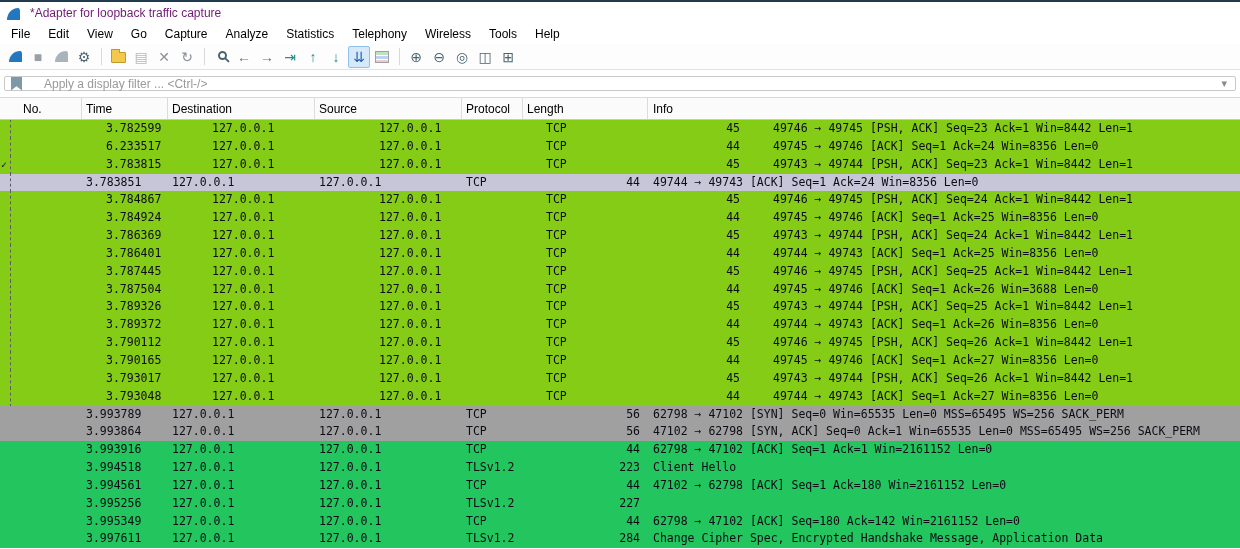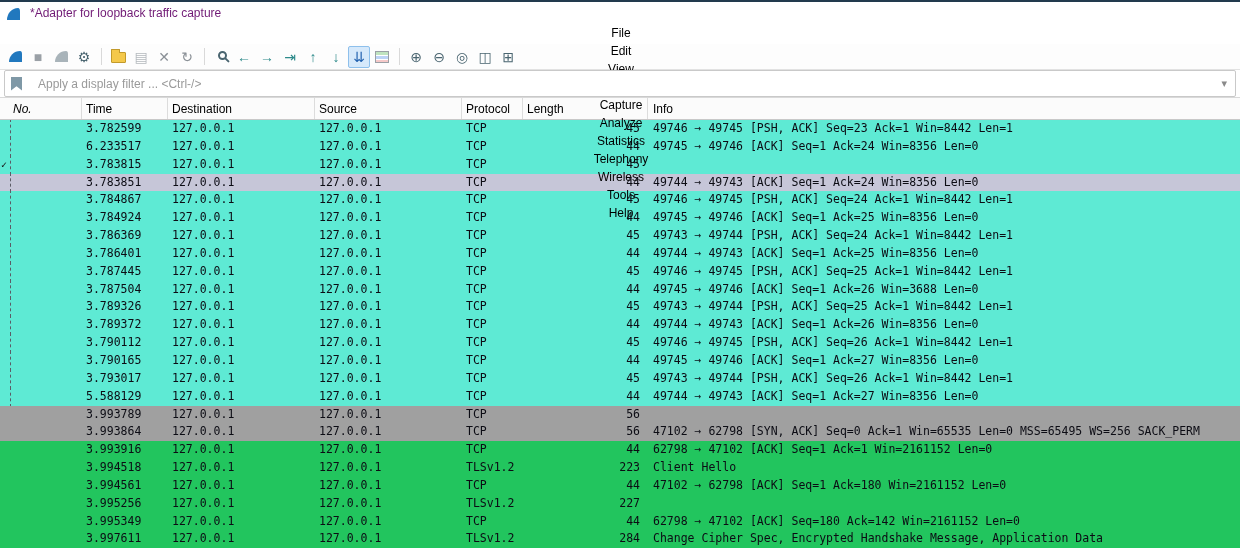"File" .menubar { flex-direction: column -> none }
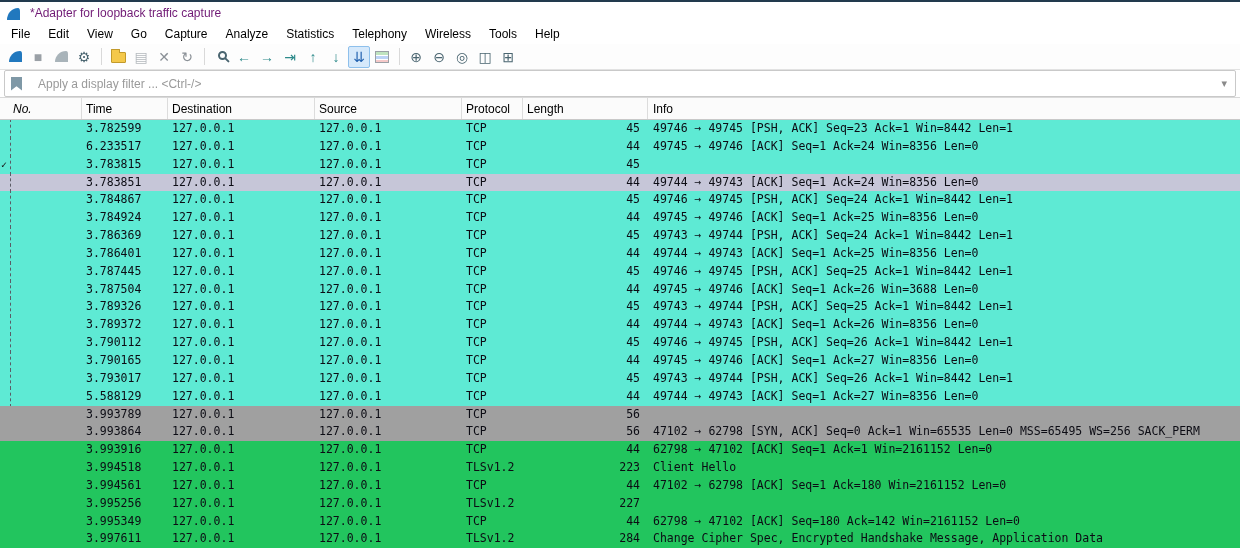"Apply a display filter ..." .filter-input { gap: 16px -> 22px; height: 27px -> 15px }
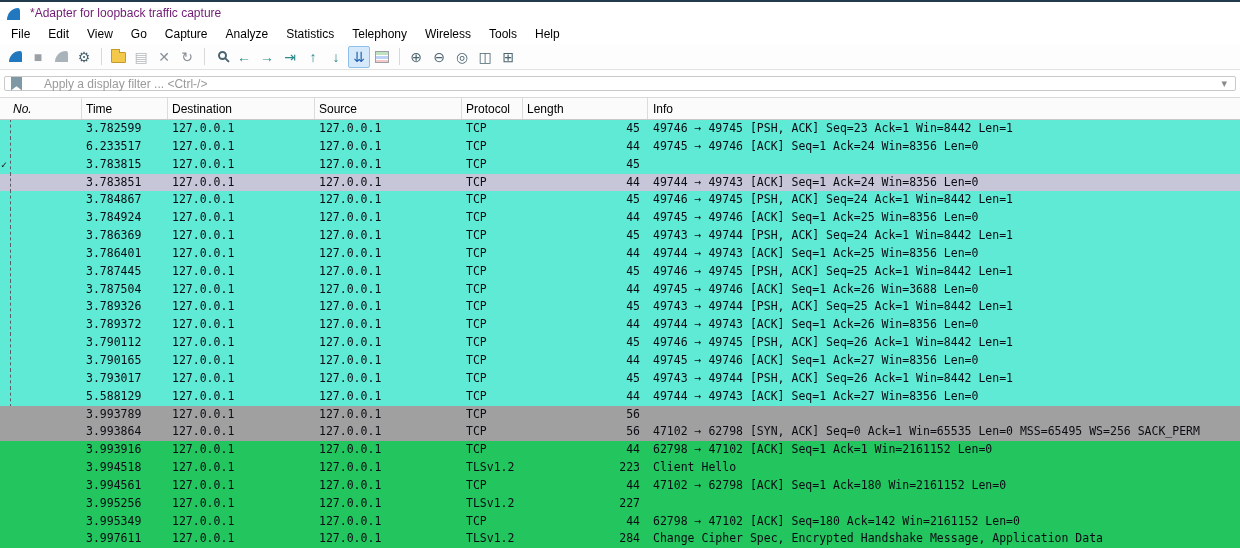"No." .thead .col-no { font-style: italic -> none; padding-left: 13px -> 23px }
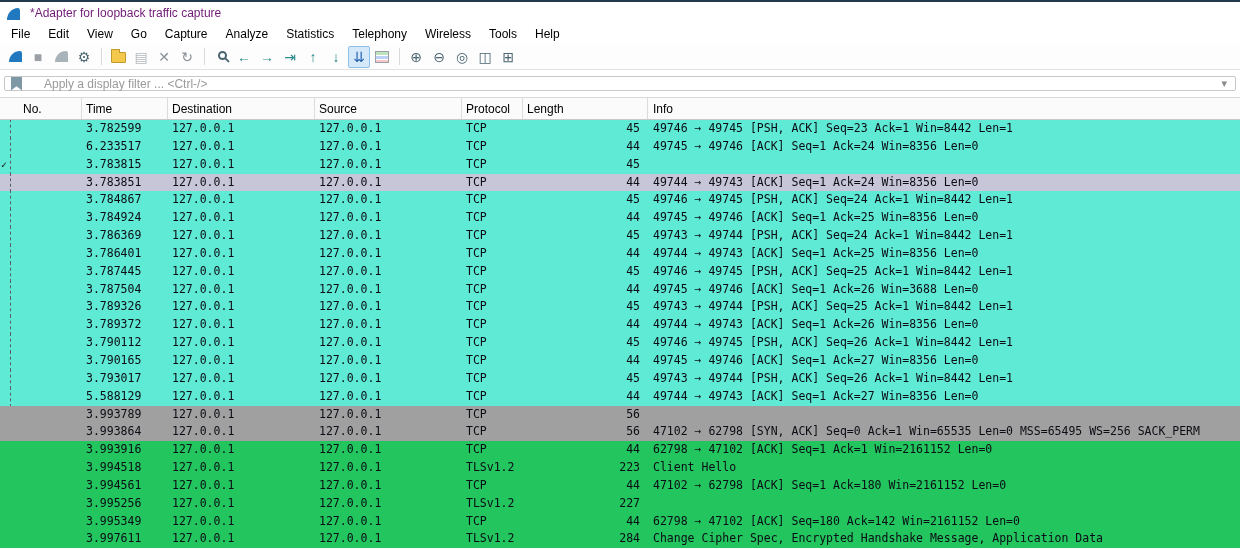"3.782599" .r-tcp { background: #5eead4 -> #84cc16; gap: none -> 20px }
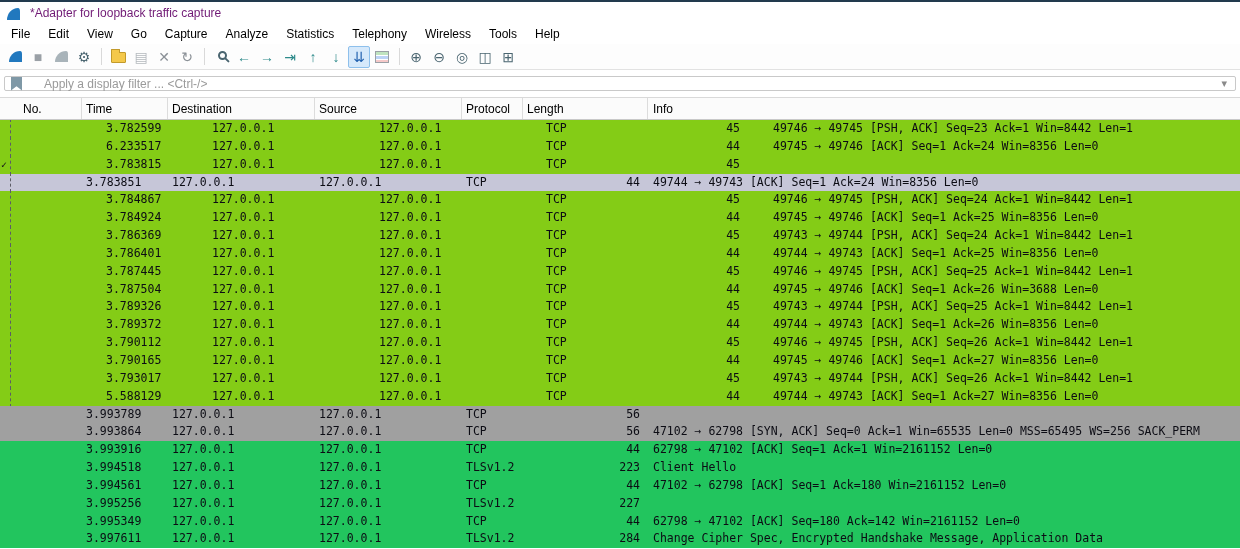"49743 → 49744 [PSH, ACK] Seq=23" div.c { html: none -> <div>49743 → 49744 [PSH, ACK] Seq=23 Ack=1 Win=8442 Len=1</div> }
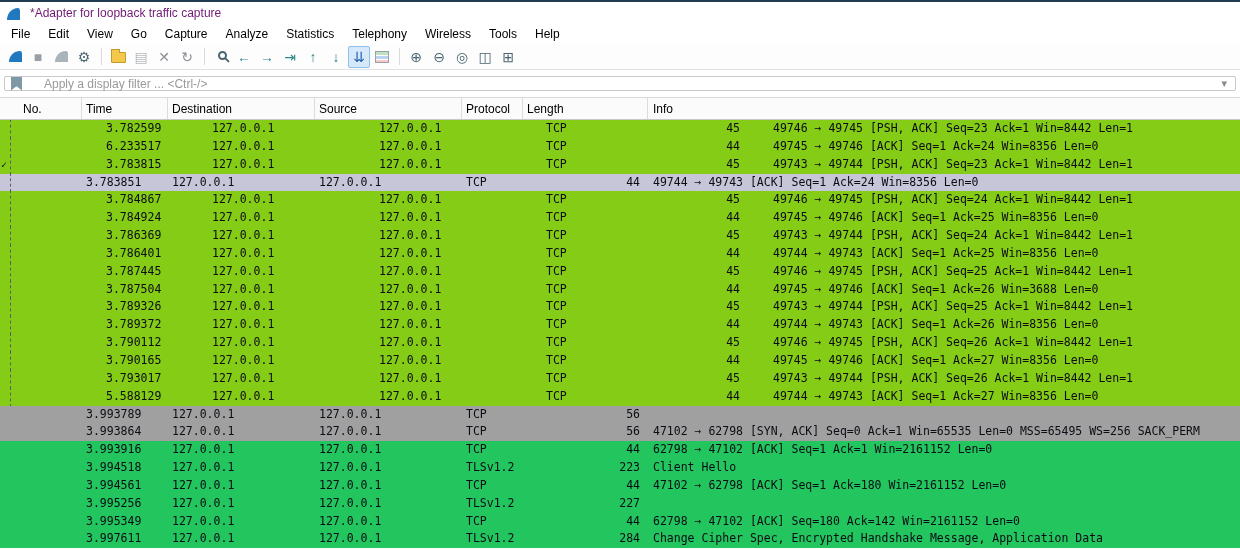"5.588129" div.c { text: 5.588129 -> 3.793048 }
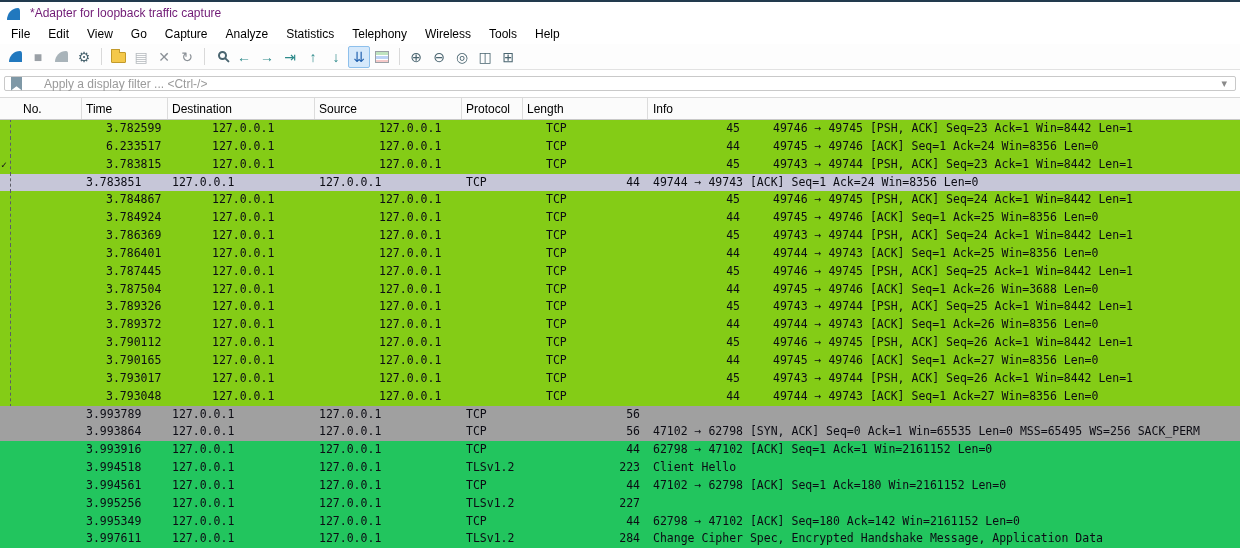"62798 → 47102 [SYN] Seq=0" div.c { html: none -> <div>62798 → 47102 [SYN] Seq=0 Win=65535 Len=0 MSS=65495 WS=256 SACK_PERM</div> }
